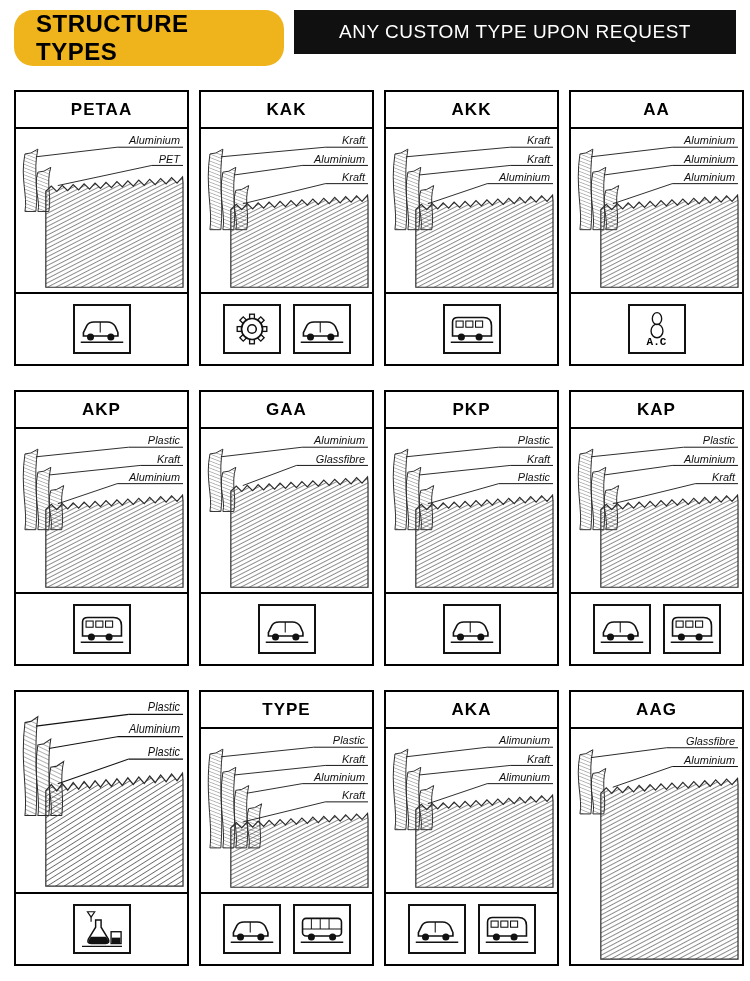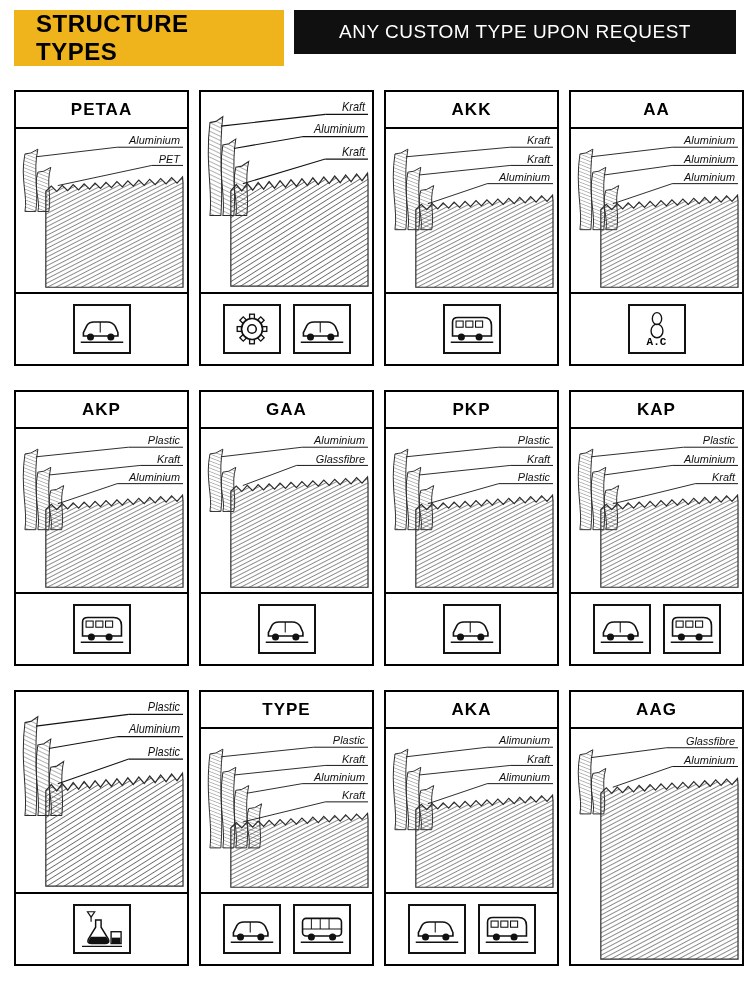"STRUCTURE TYPES" .header-left { border-radius: none -> 19px }
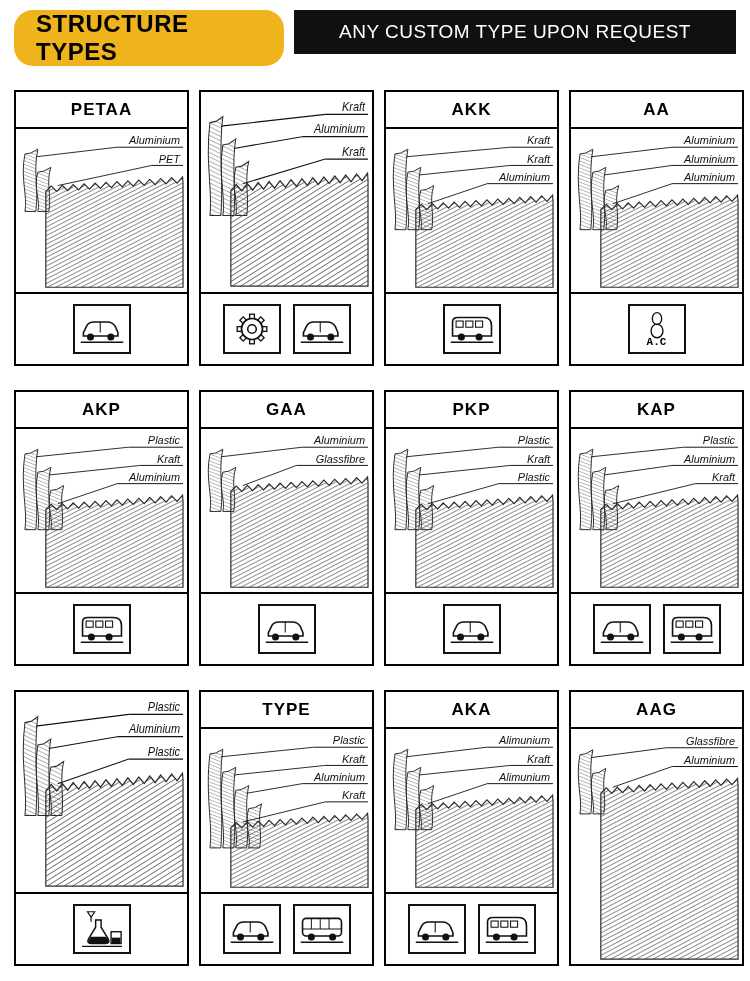"KAK" div.card-title { html: none -> <div>KAK</div> }
